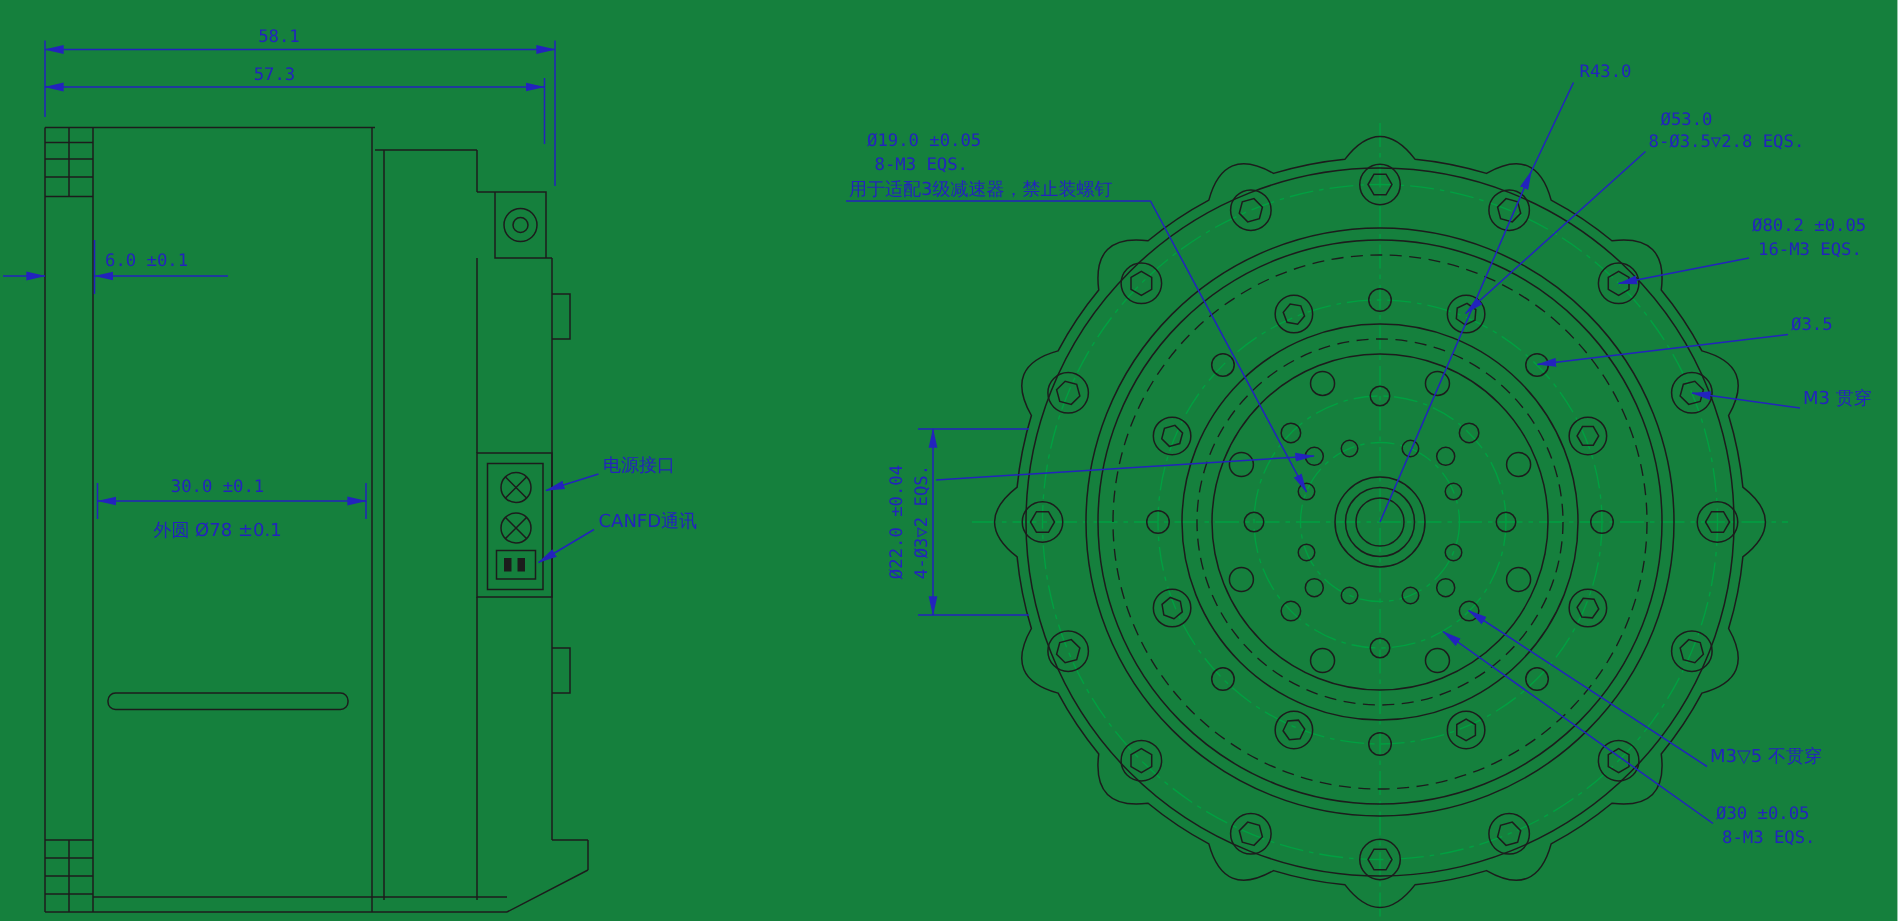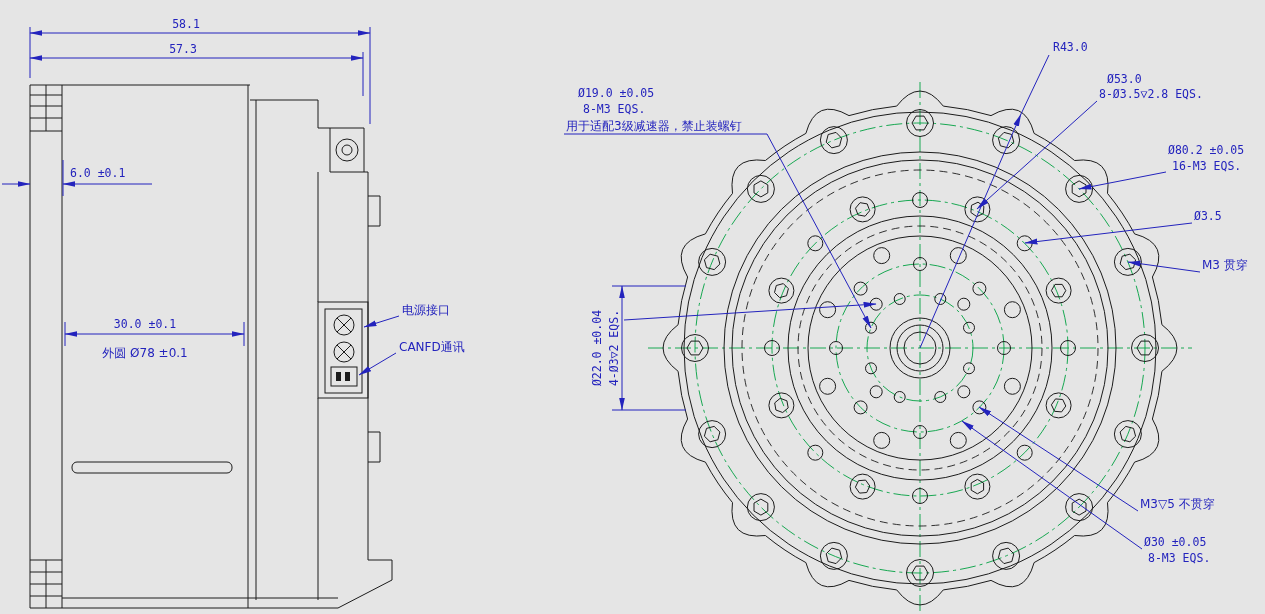"58.1" .stage { background: #e5e5e5 -> #15803d }
